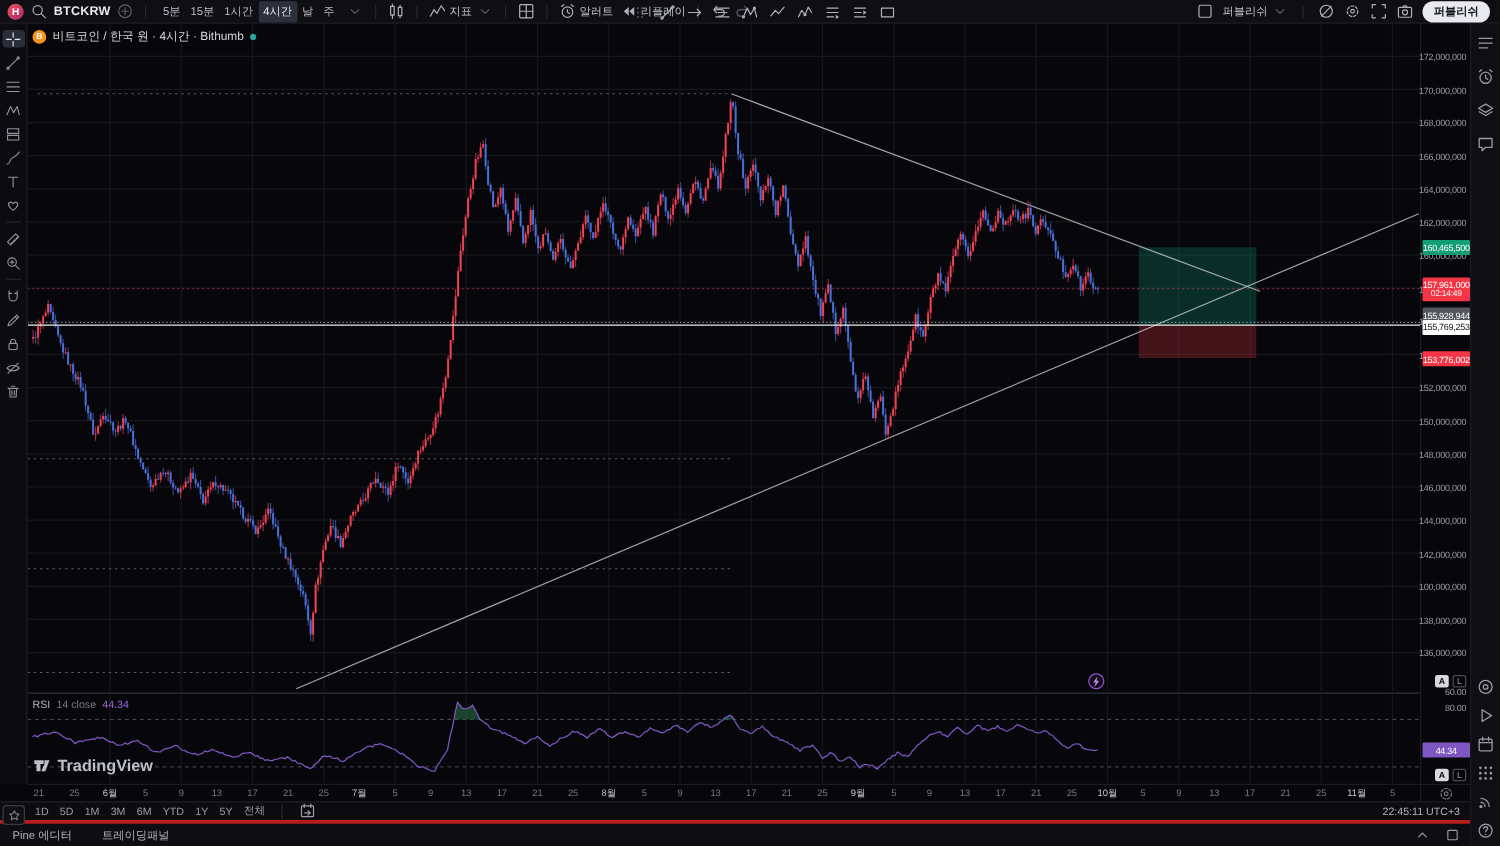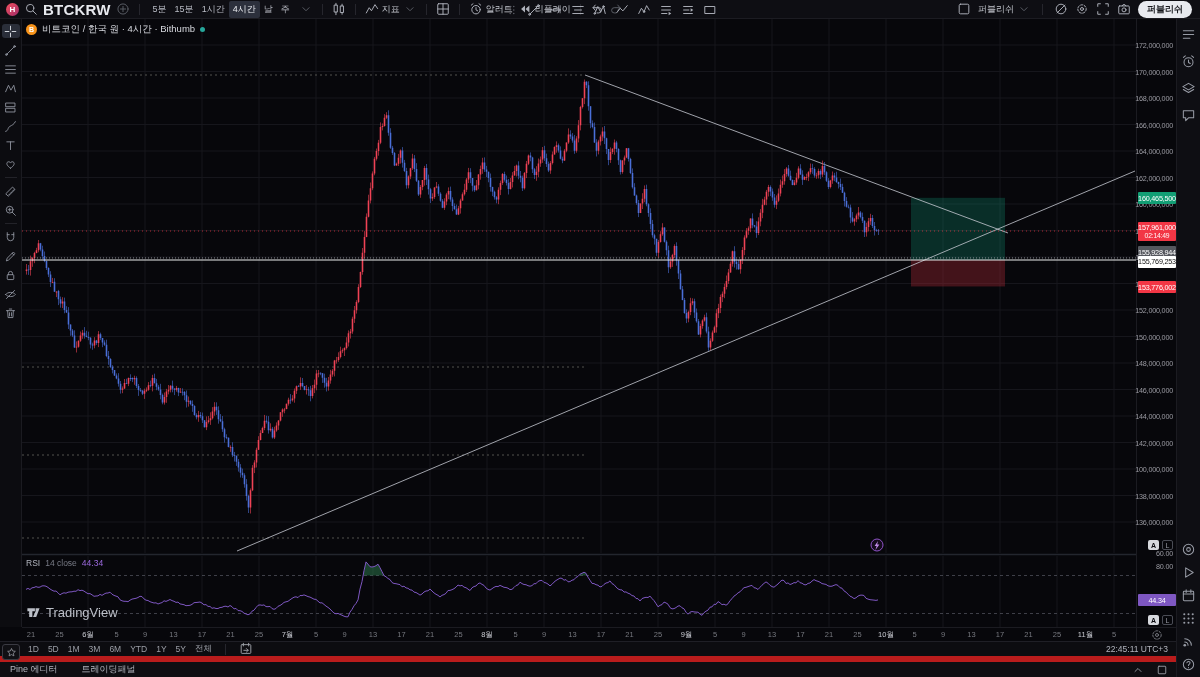"BTCKRW" .symbol { font-size: 15px -> 10px }
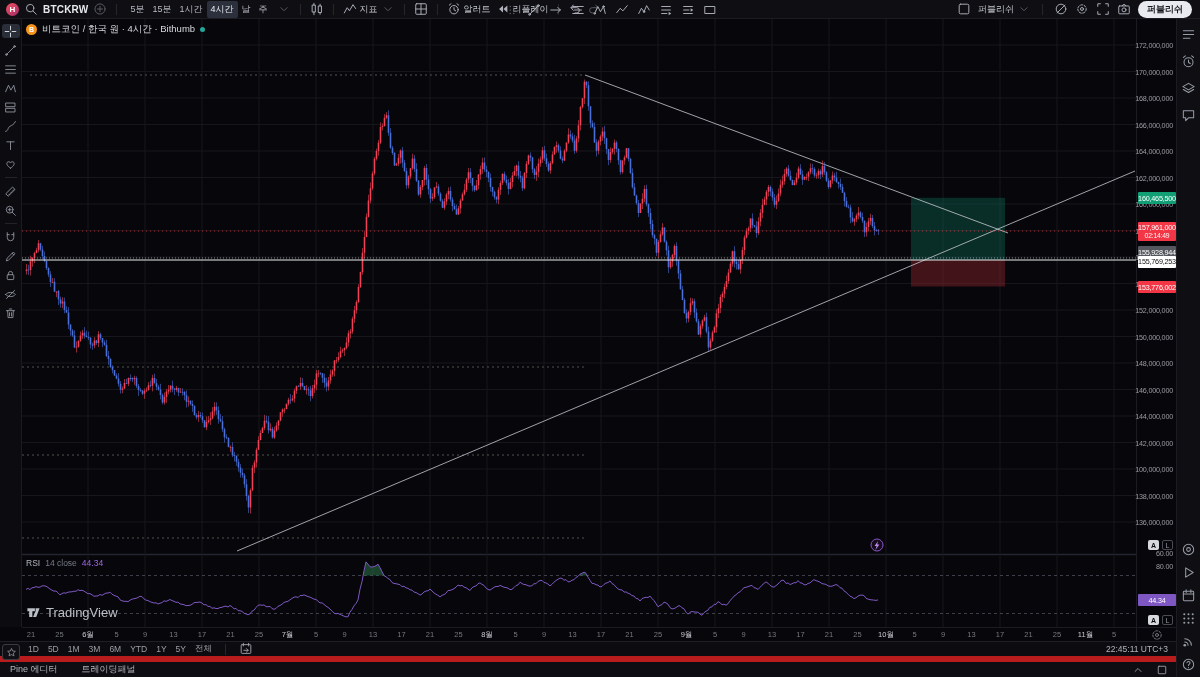"TradingView" .watermark { font-weight: 400 -> 700 }
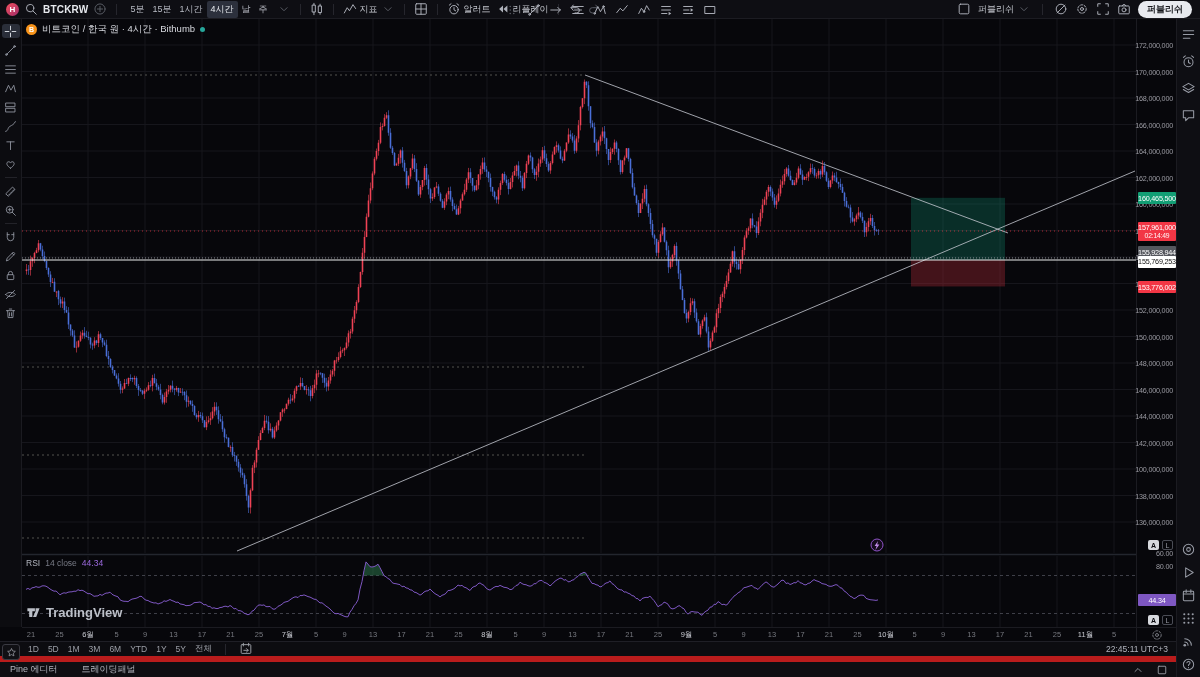"Pine 에디터" .status-bar { border-top: 6px solid #b91c1c -> 3px solid #b91c1c }
